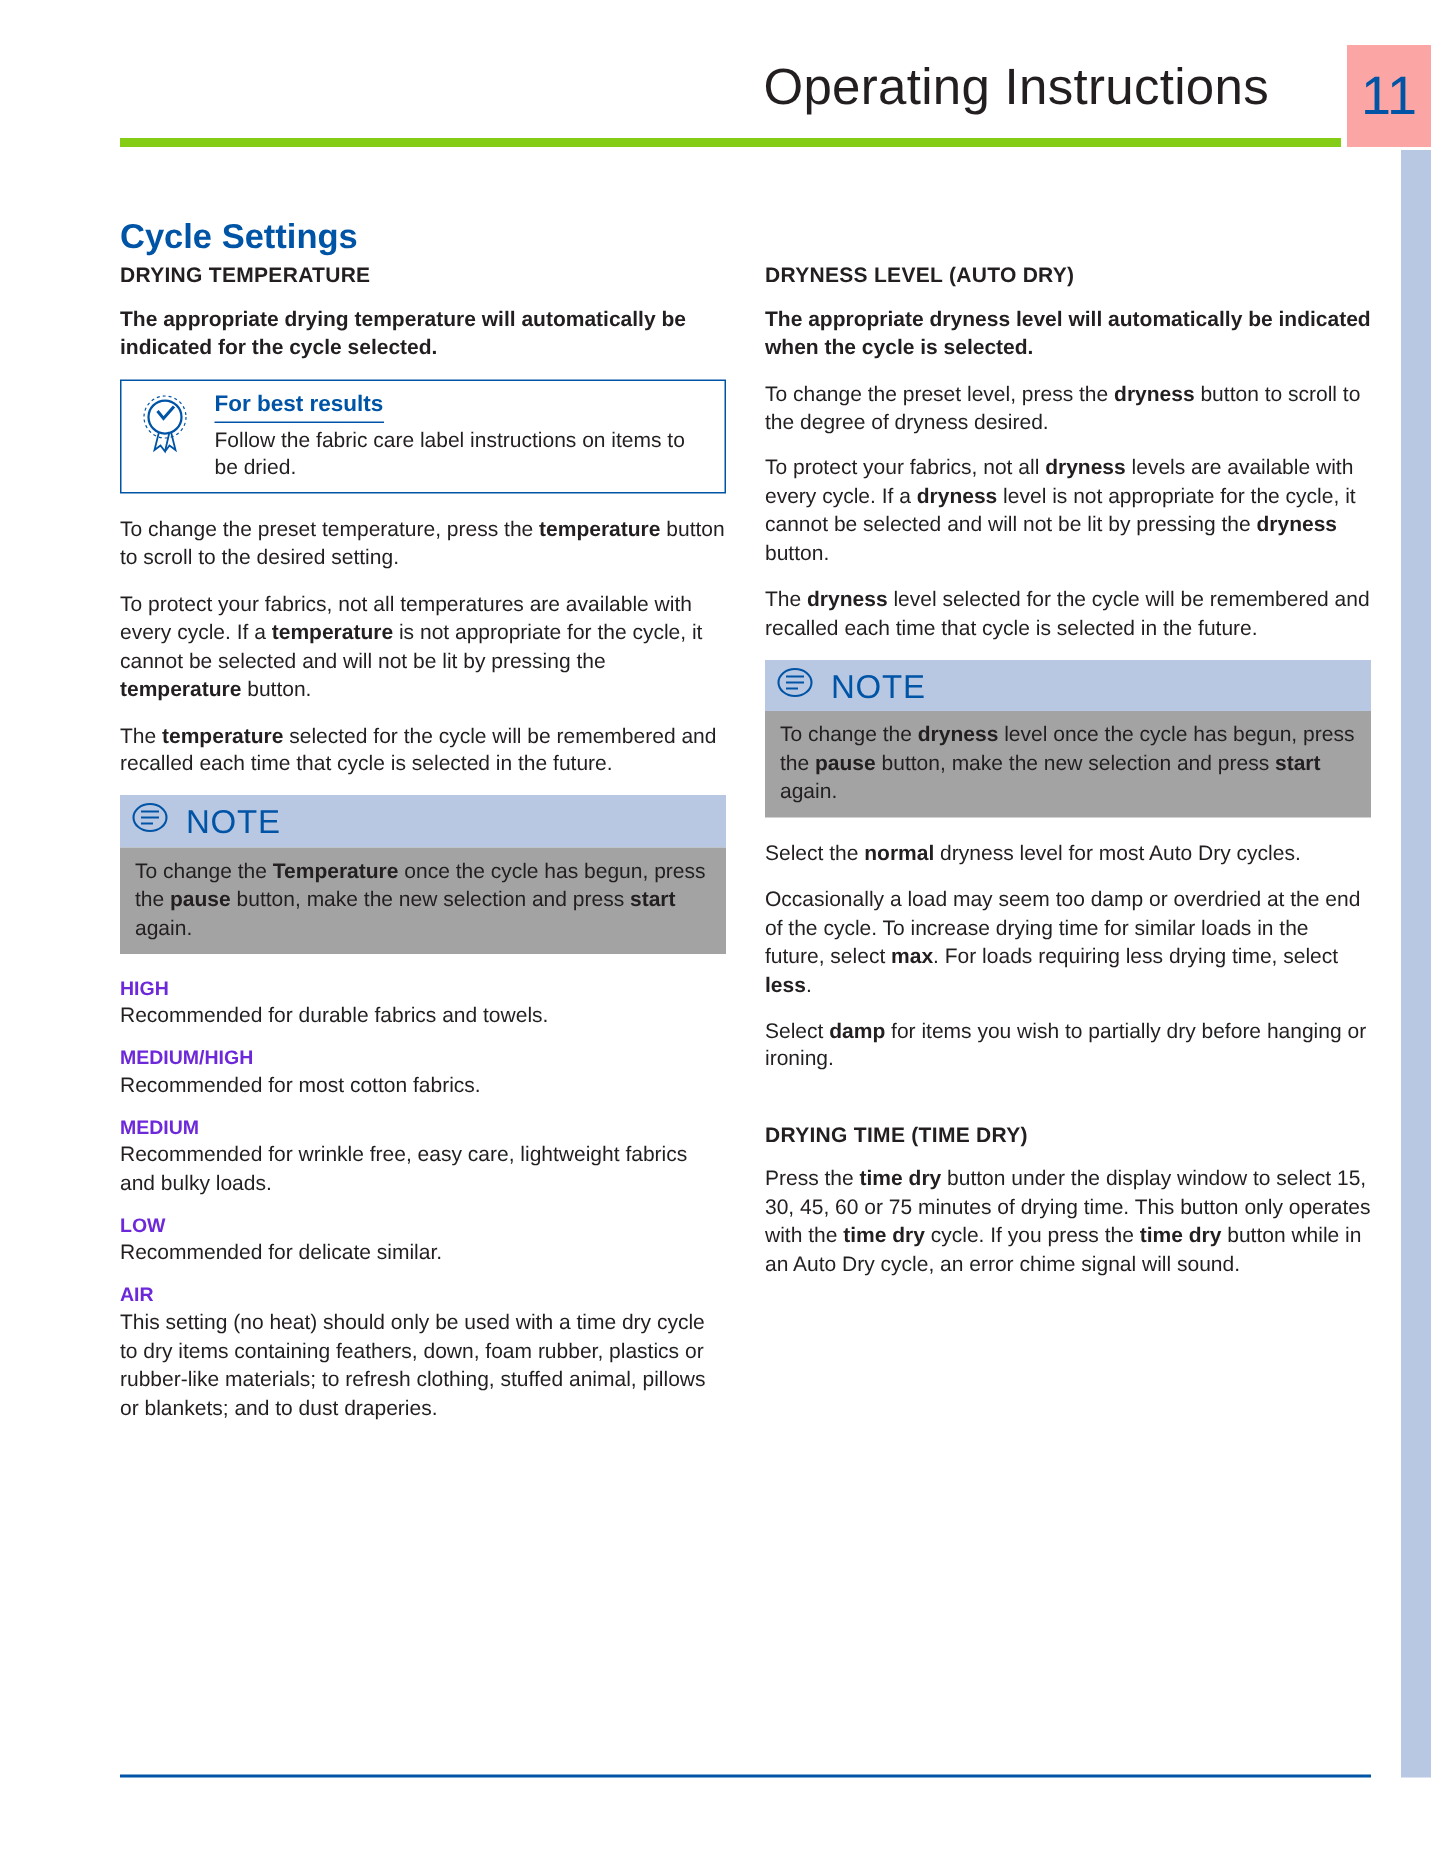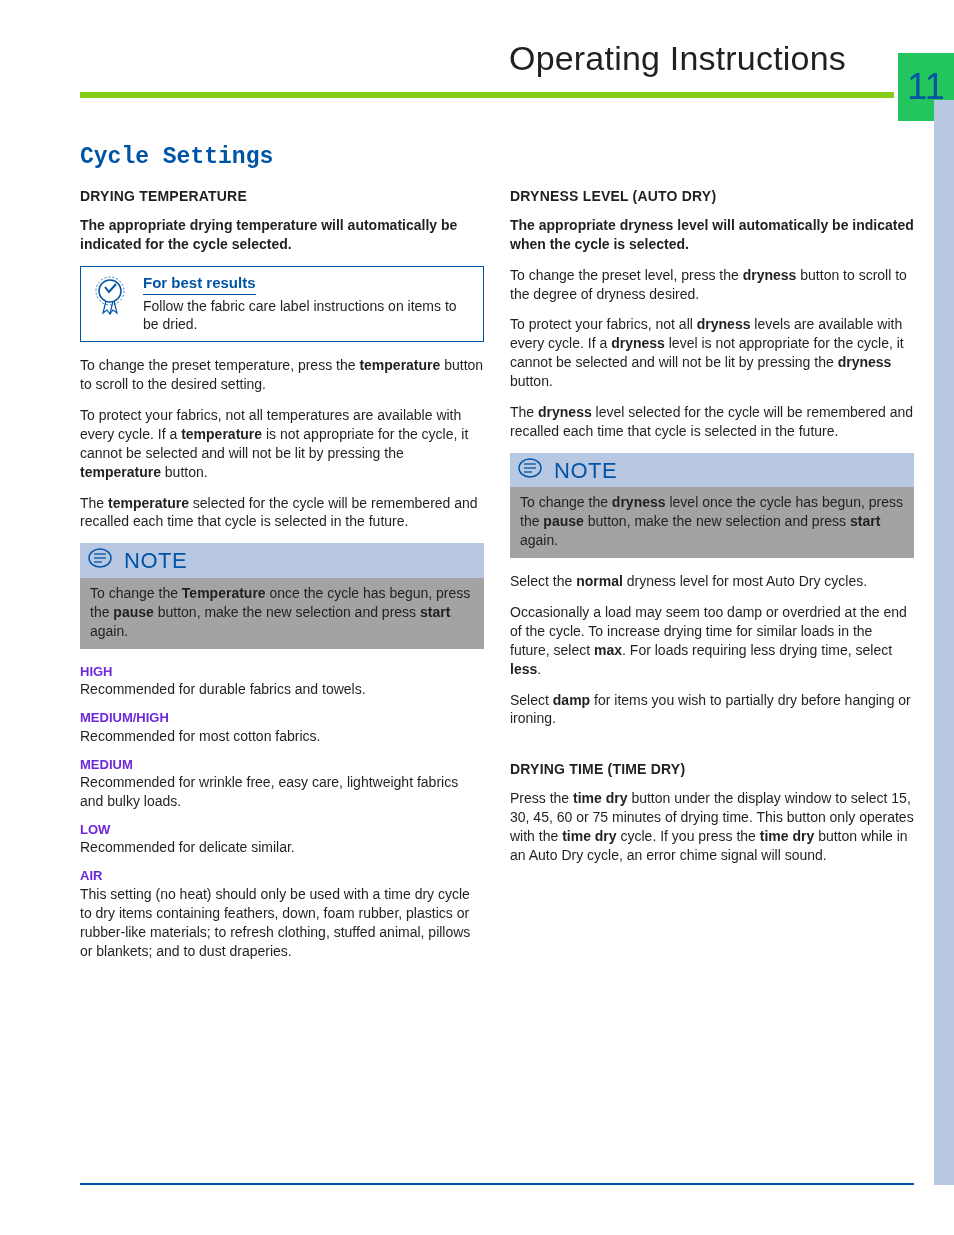"11" .page-num-box { background: #22c55e -> #fca5a5; margin-top: 23px -> none }
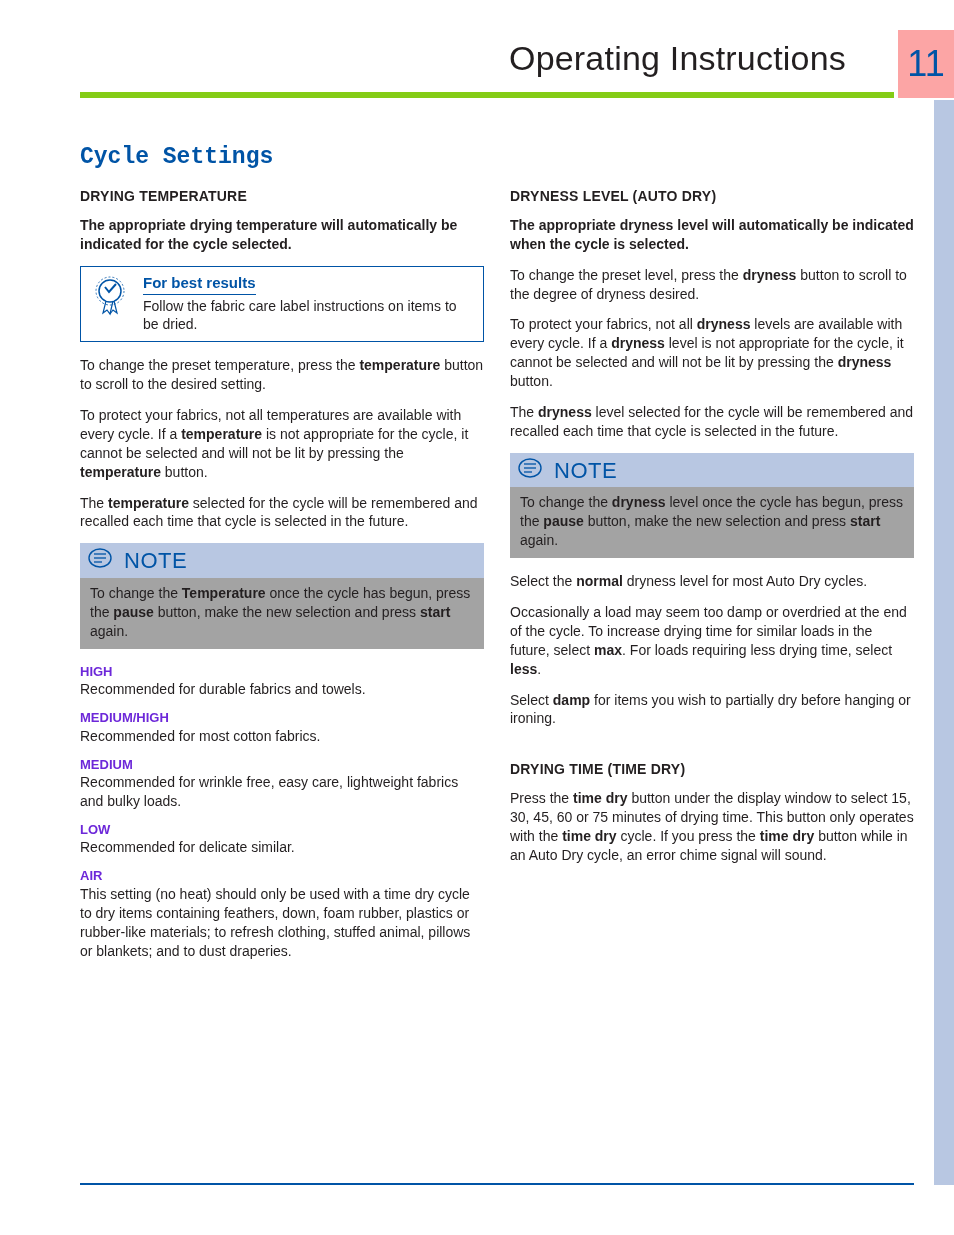"Cycle Settings" .section-title { font-family: Liberation Mono, monospace -> none; margin-bottom: 14px -> 1px }
